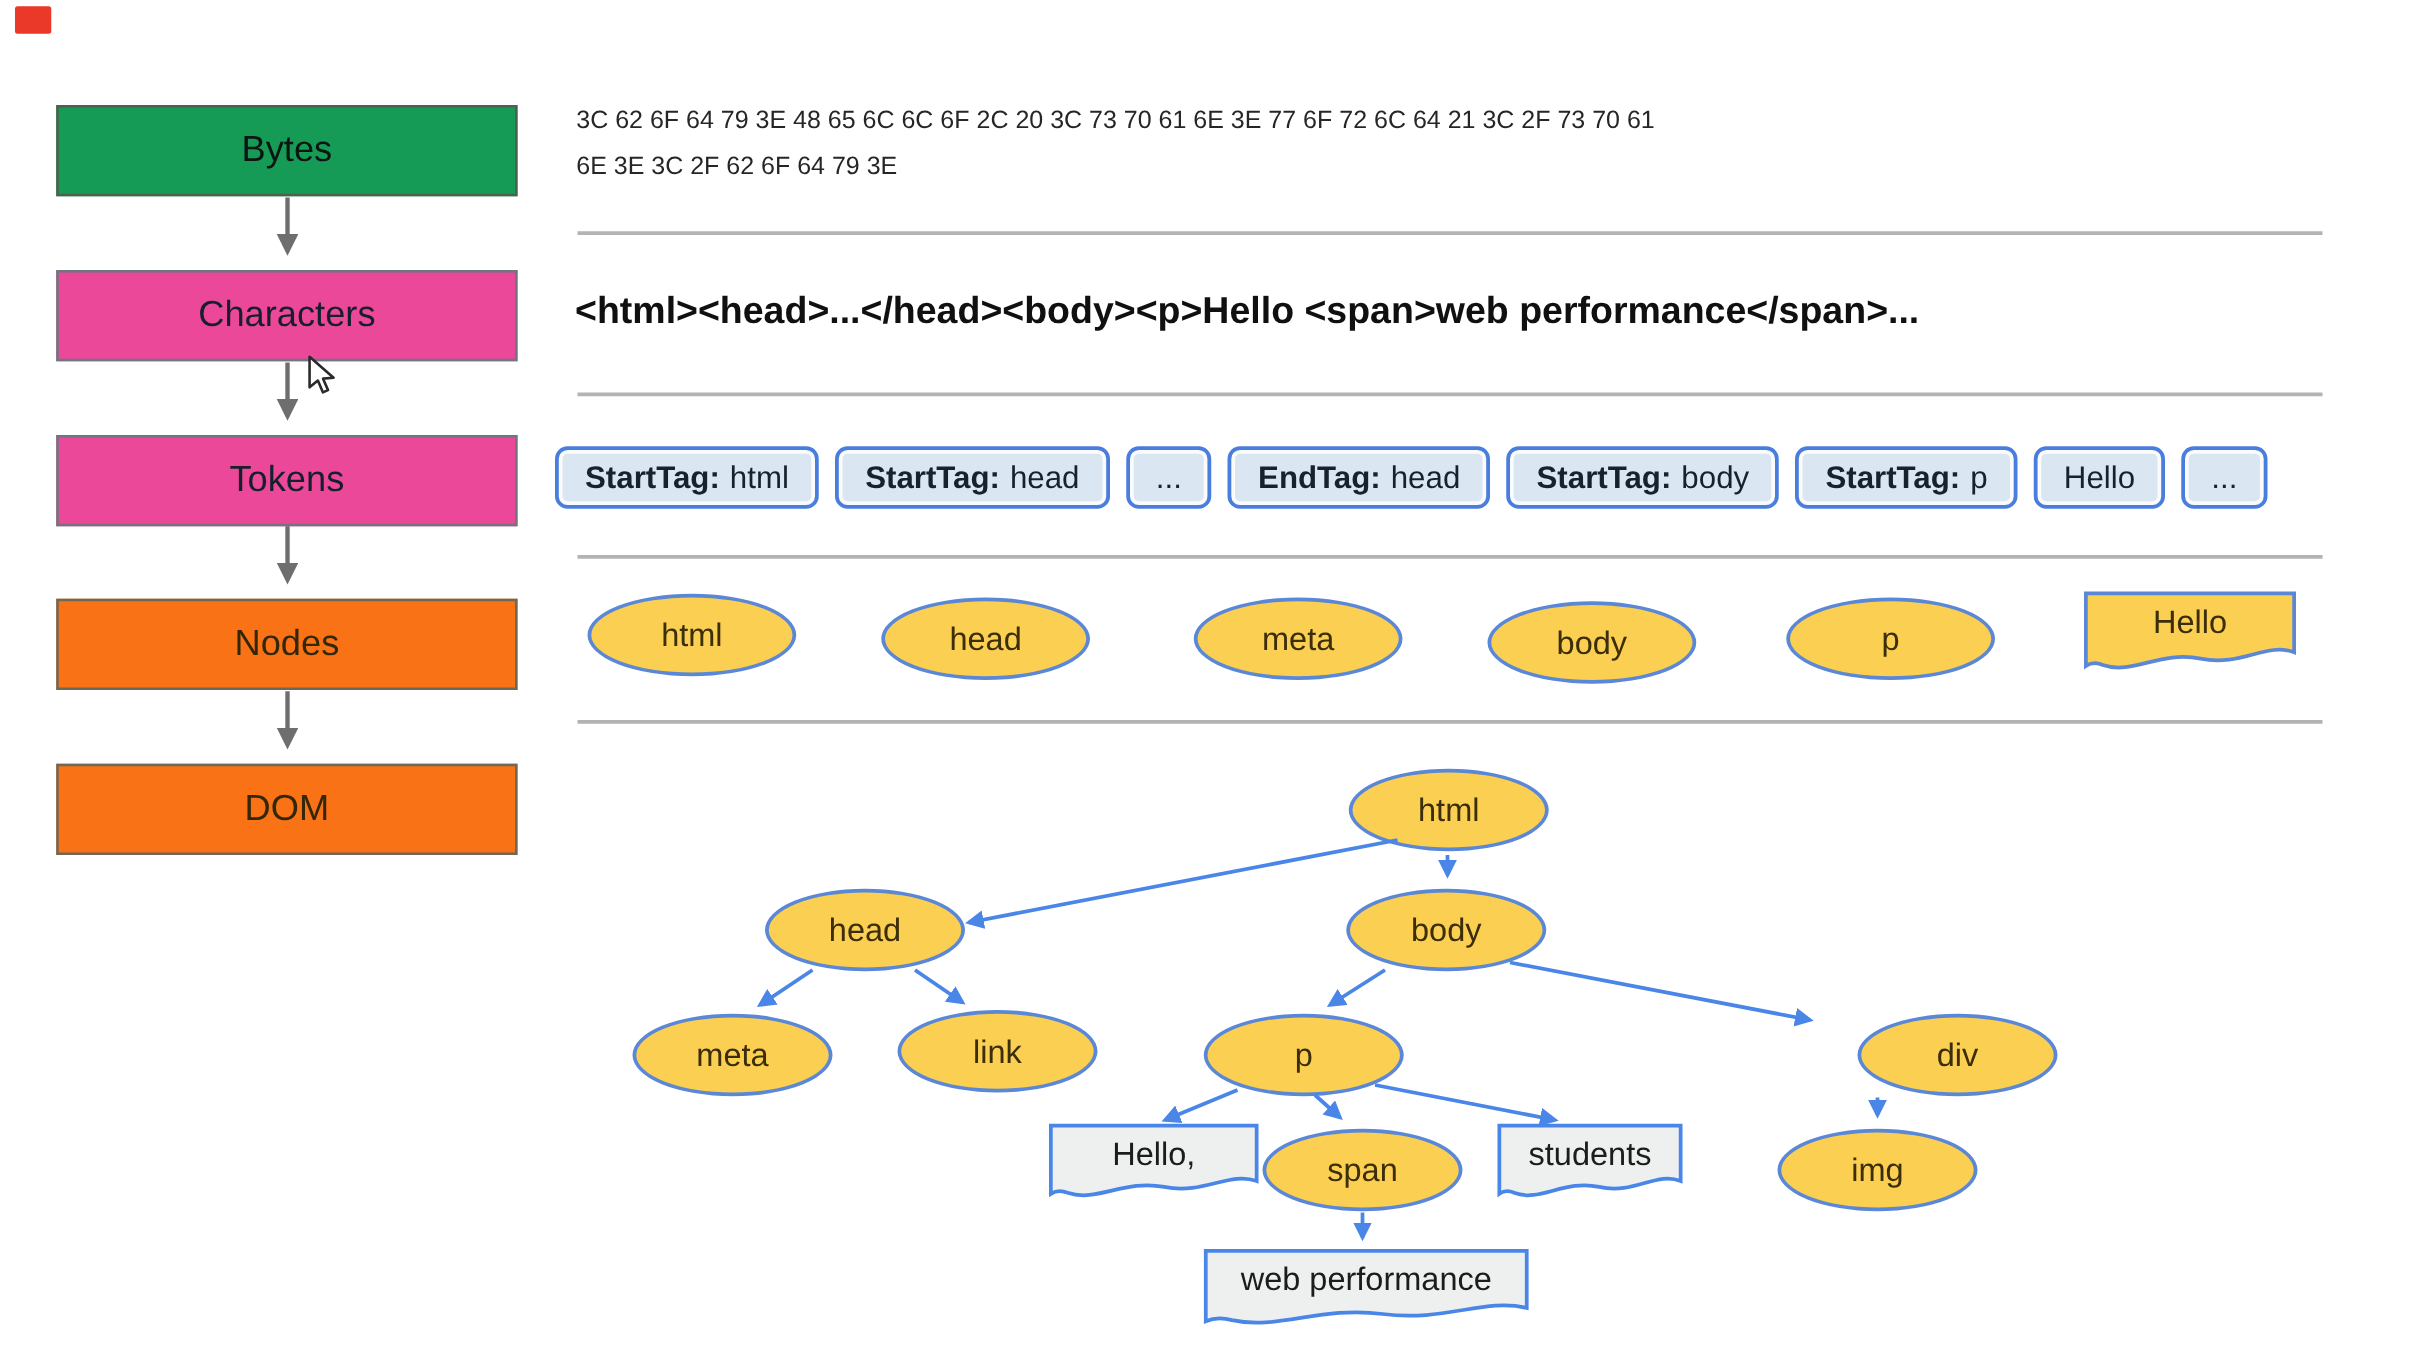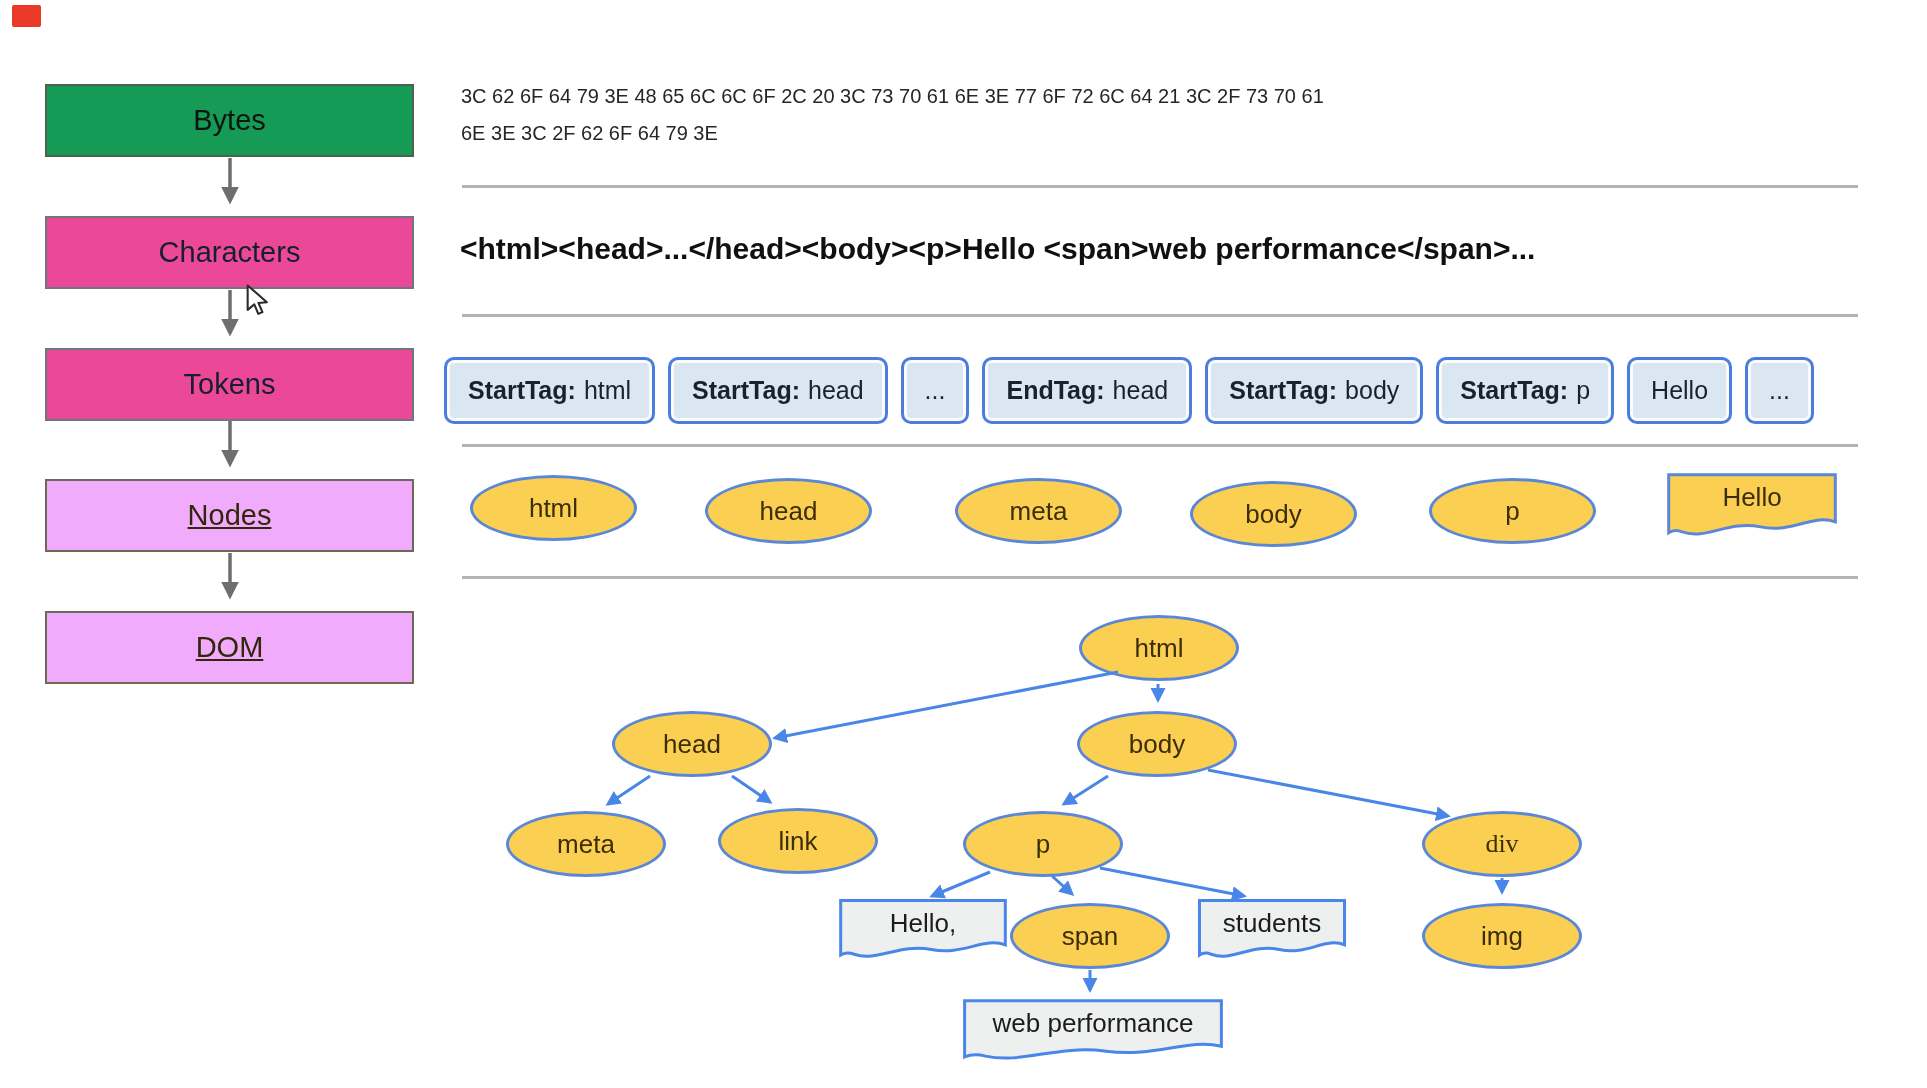"StartTag:" .token-row { height: 67px -> 50px }
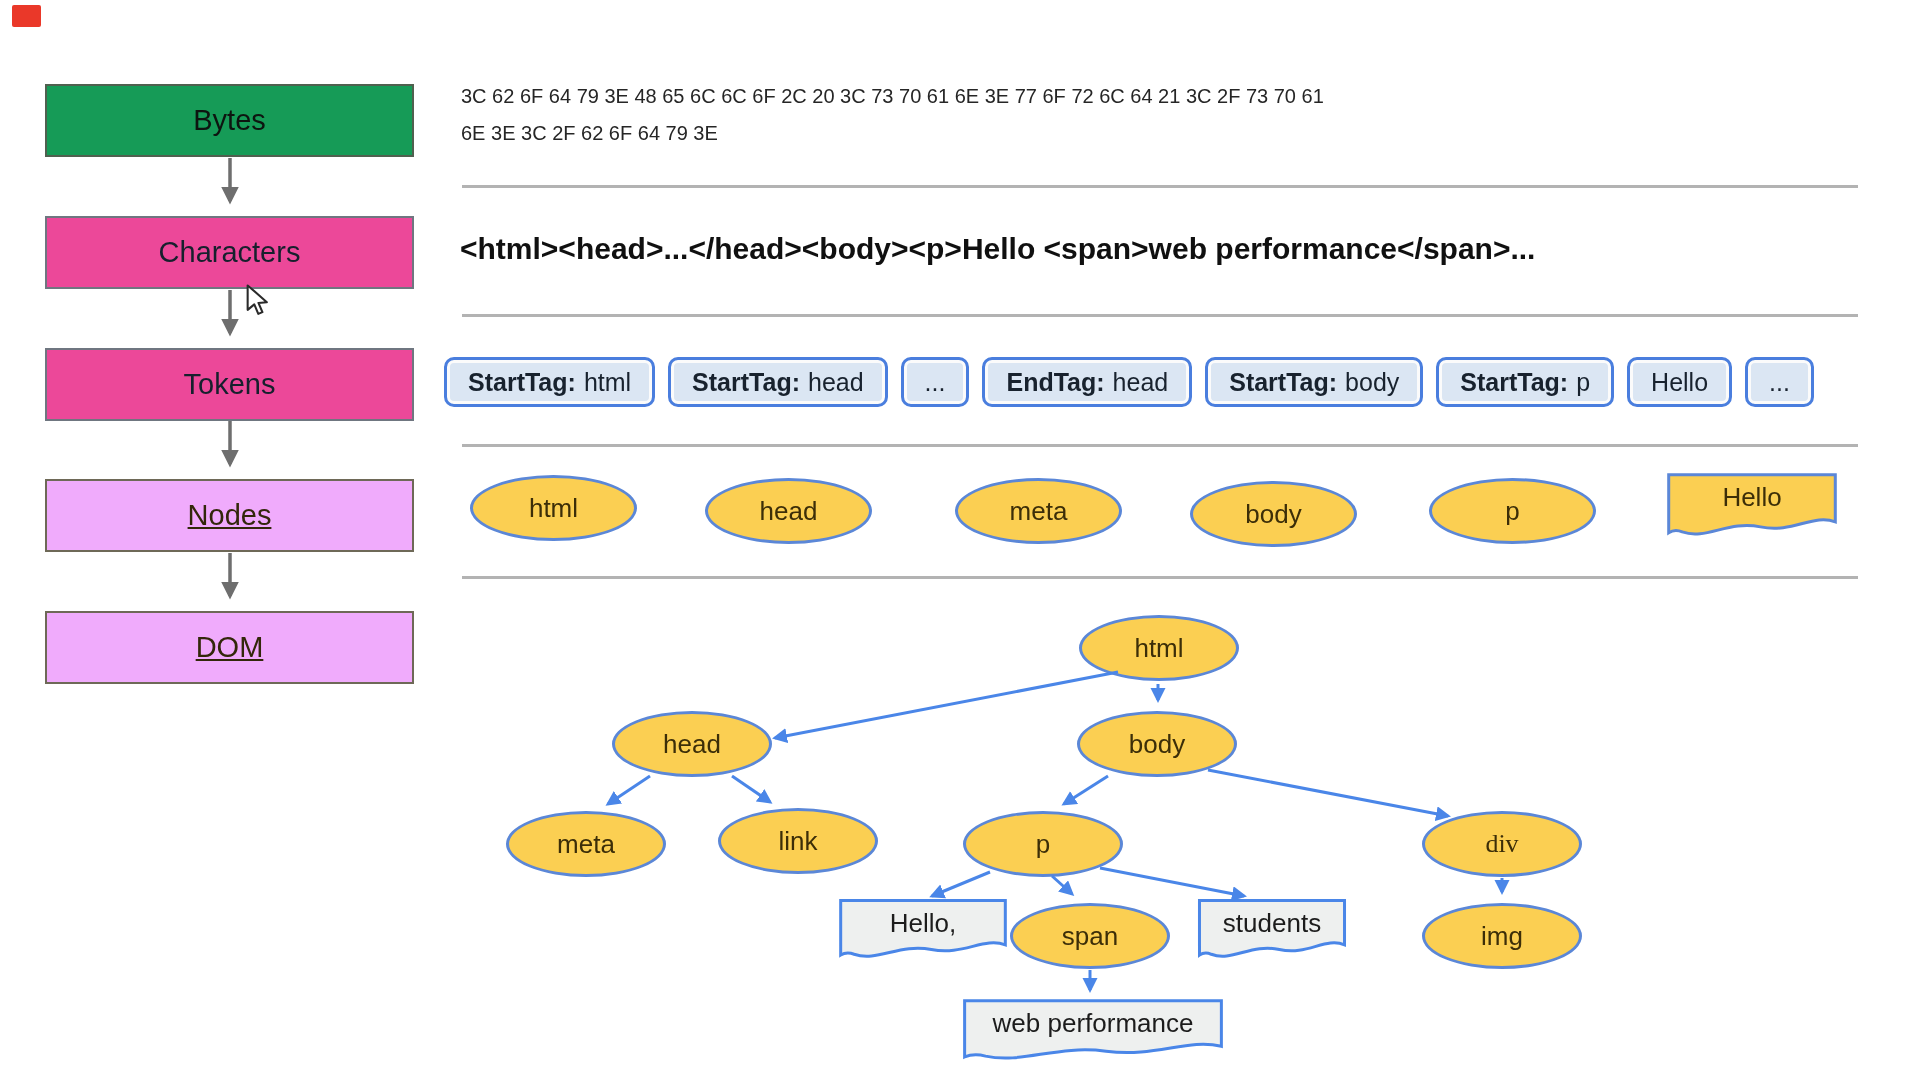"Nodes" .stage-yellow { background: #f0abfc -> #f97316; text-decoration: underline -> none }
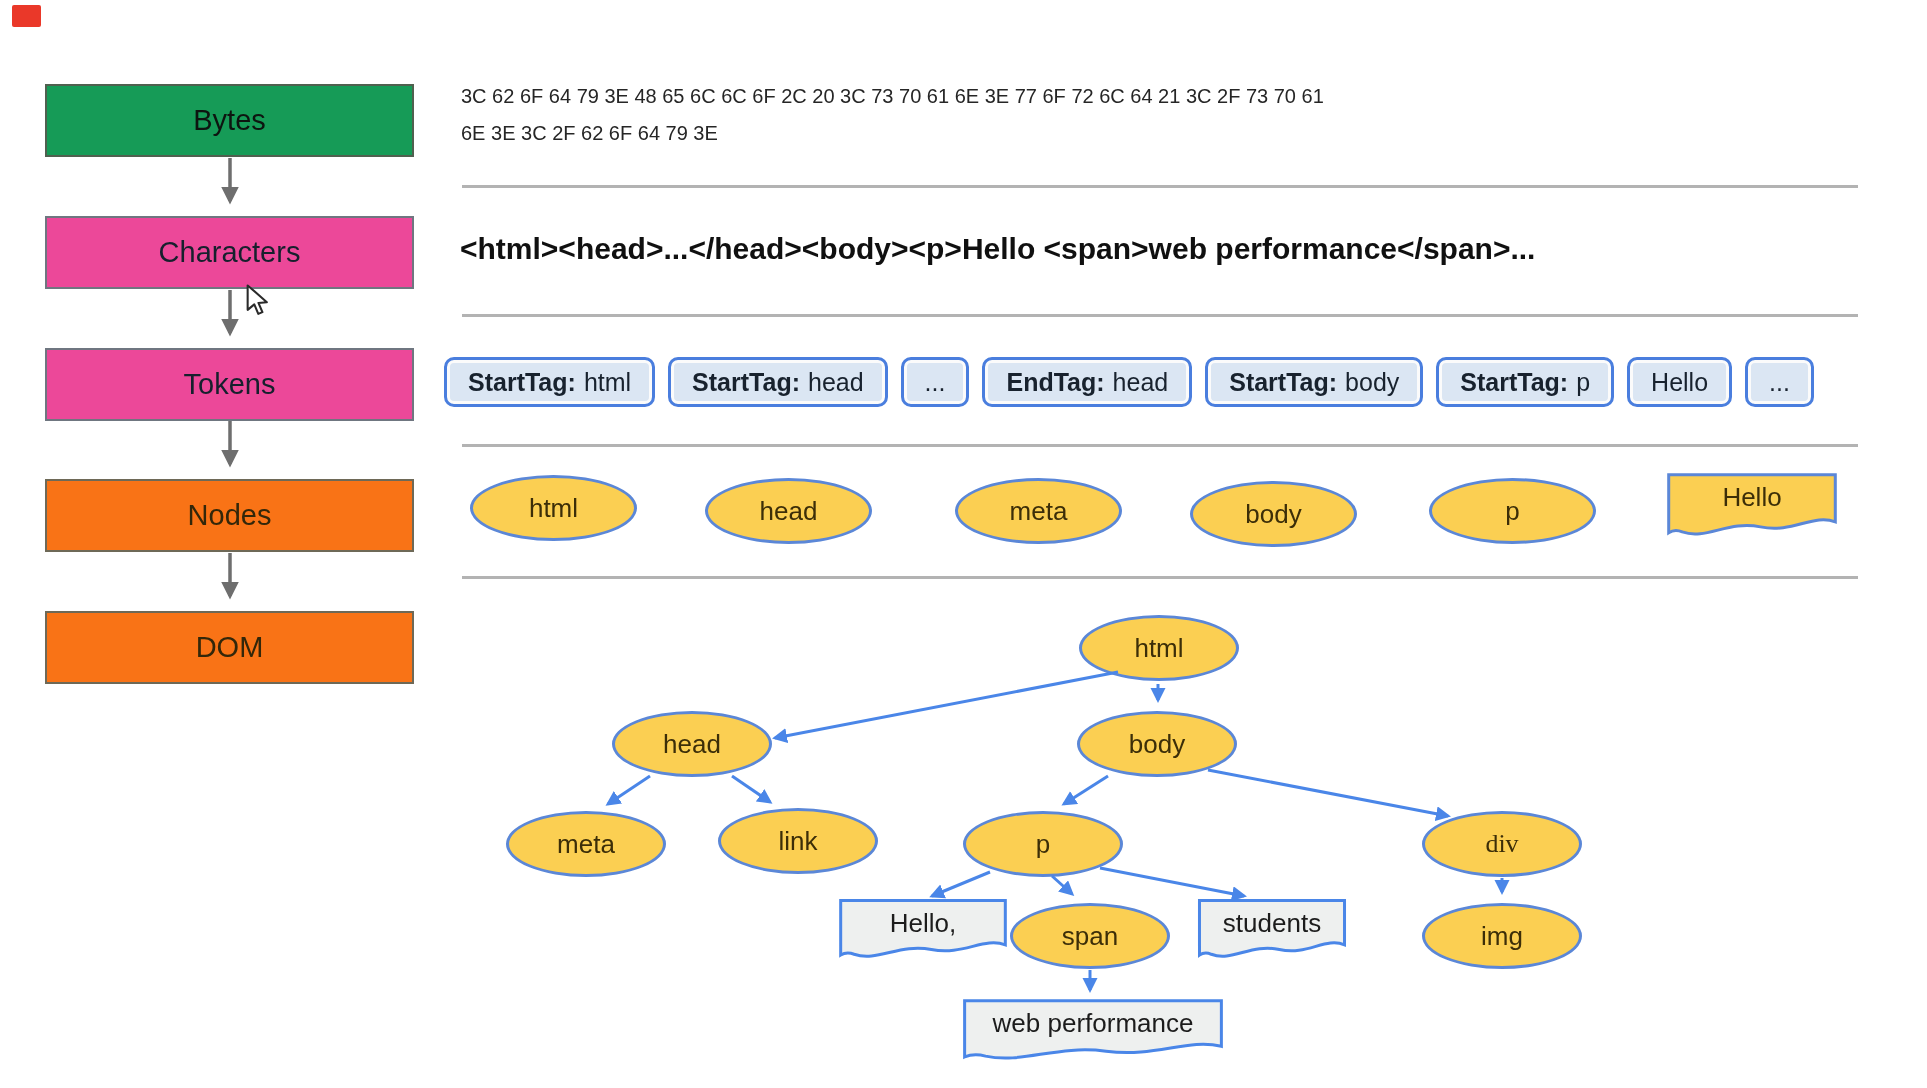"div" #t-div { font-family: Liberation Serif, serif -> none; left: 1422px -> 1486px }
